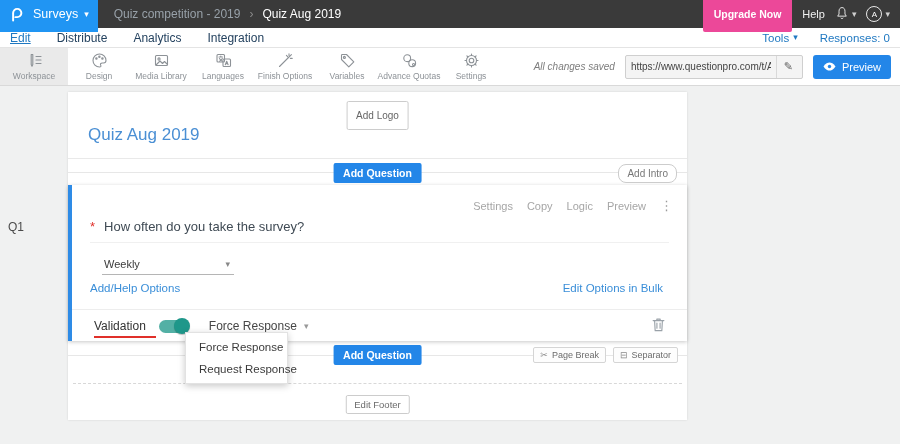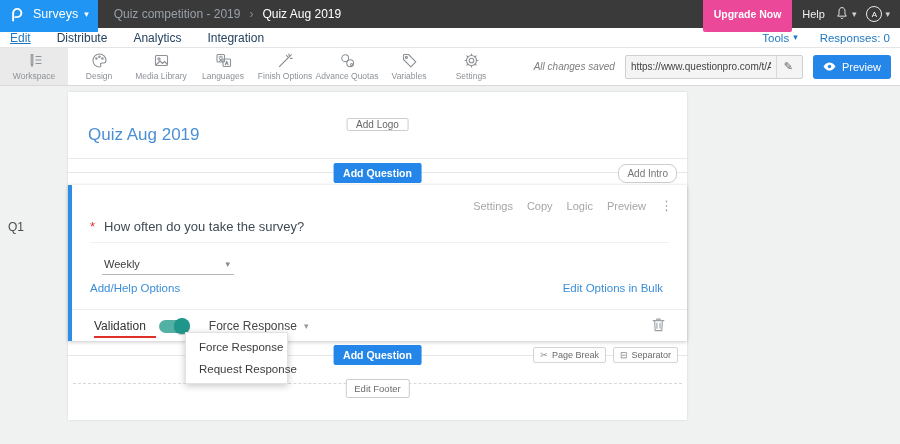"Advance Quotas" div.titem { order: before "Variables" -> after "Variables" }
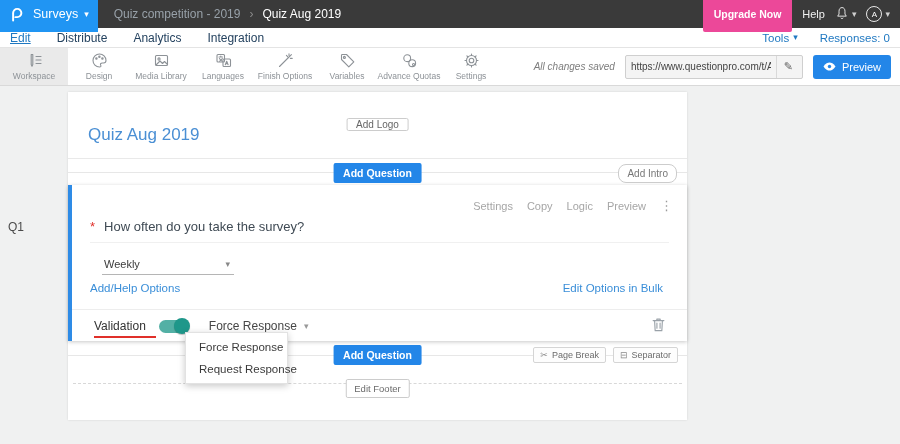"Add Logo" .add-logo-btn { margin-top: 17px -> none; padding: 0 9px -> 8px 9px }
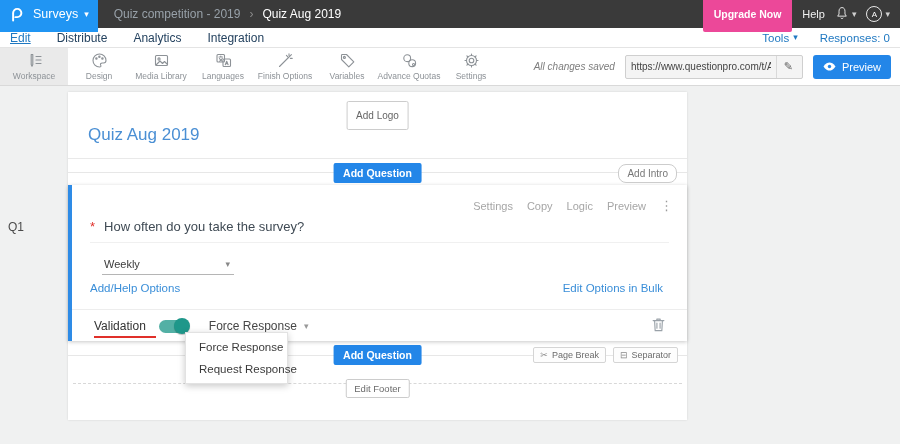"Edit Footer" .foot-btns { top: 10px -> 26px }
